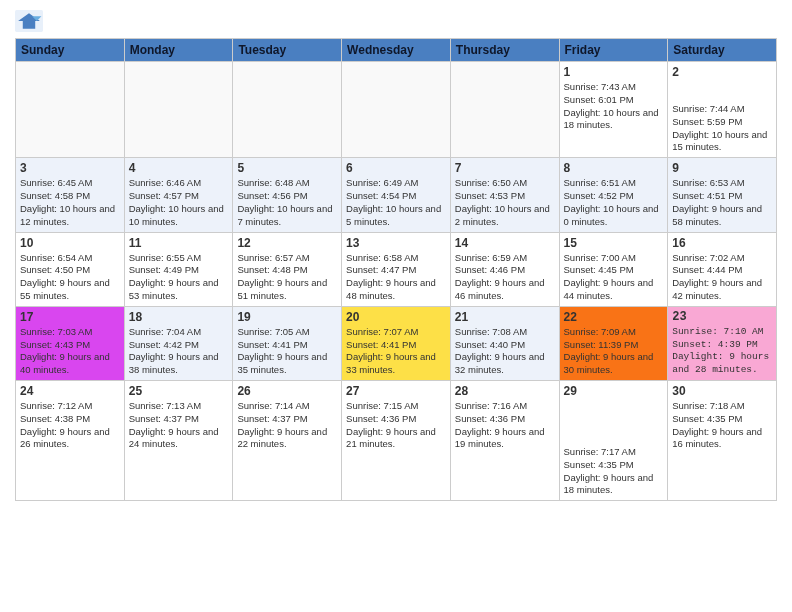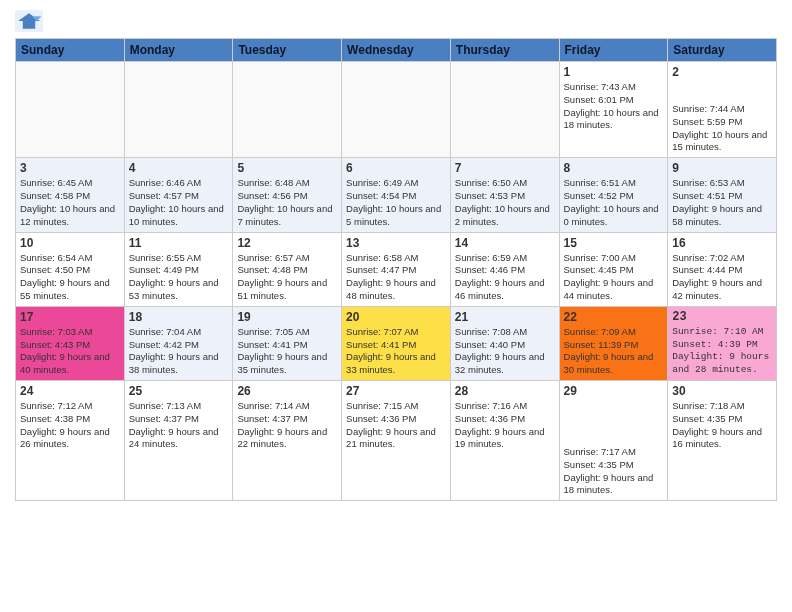"17" td { background: #ec4899 -> #d946ef }
